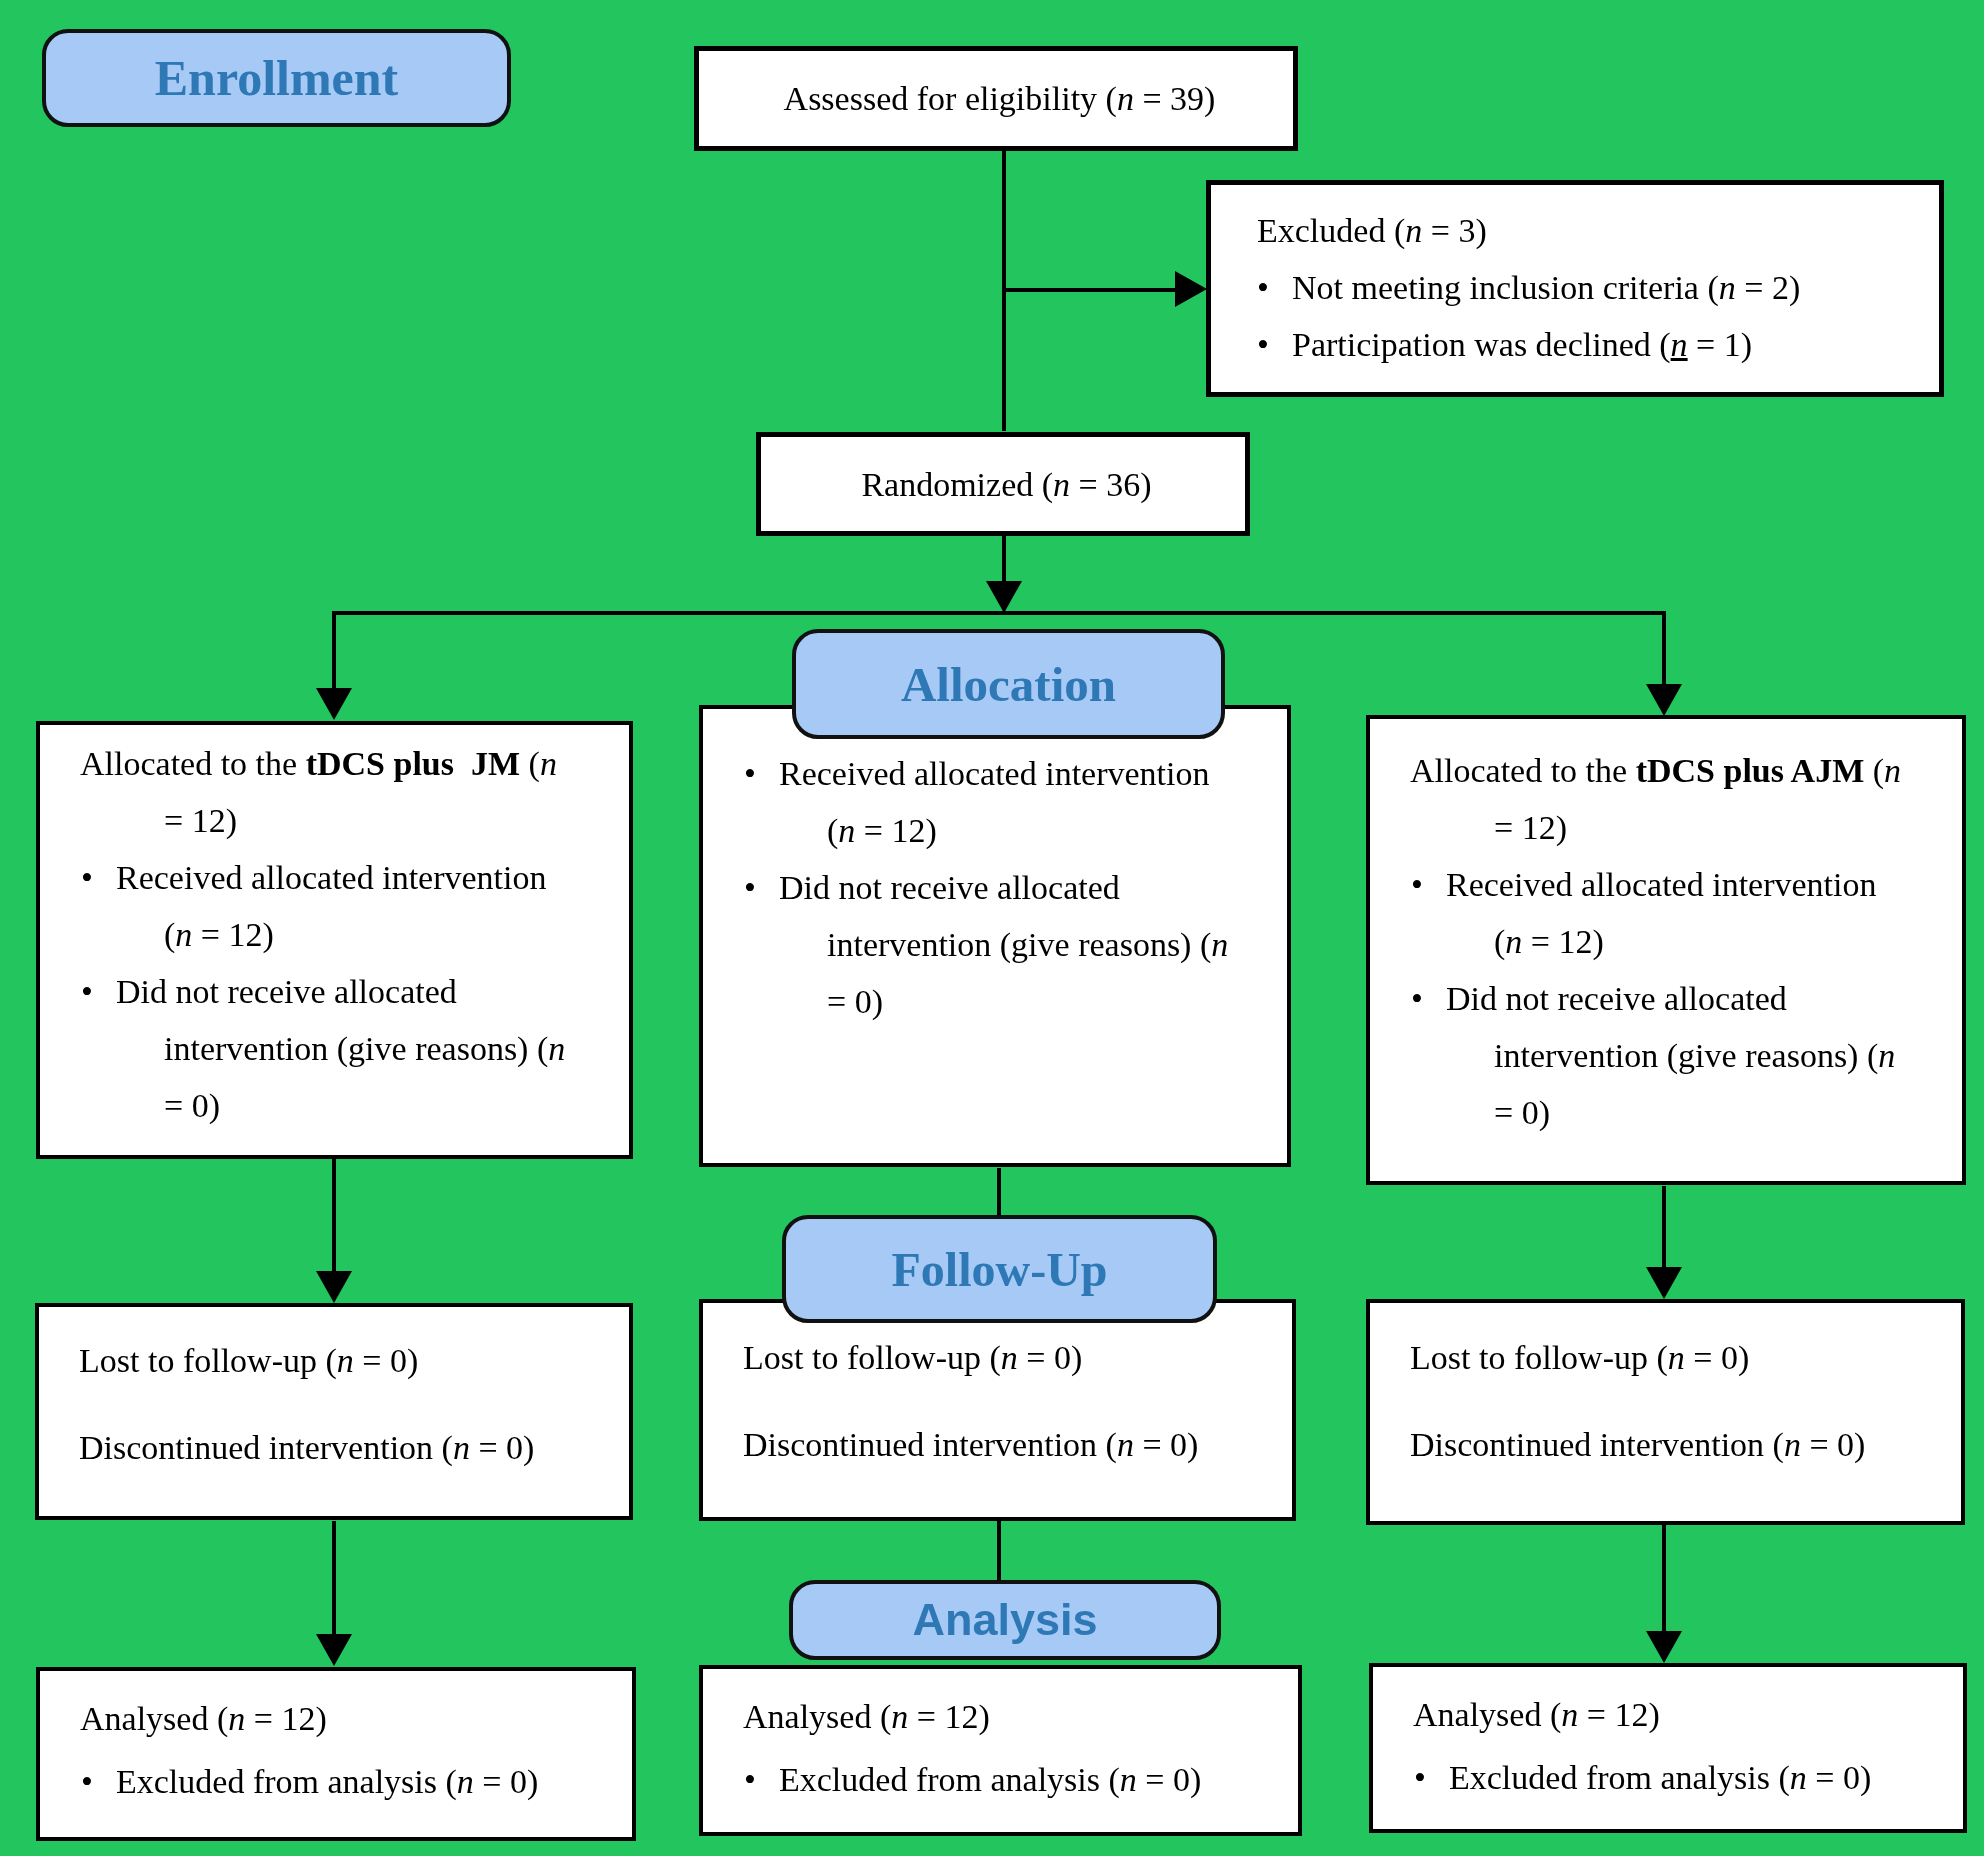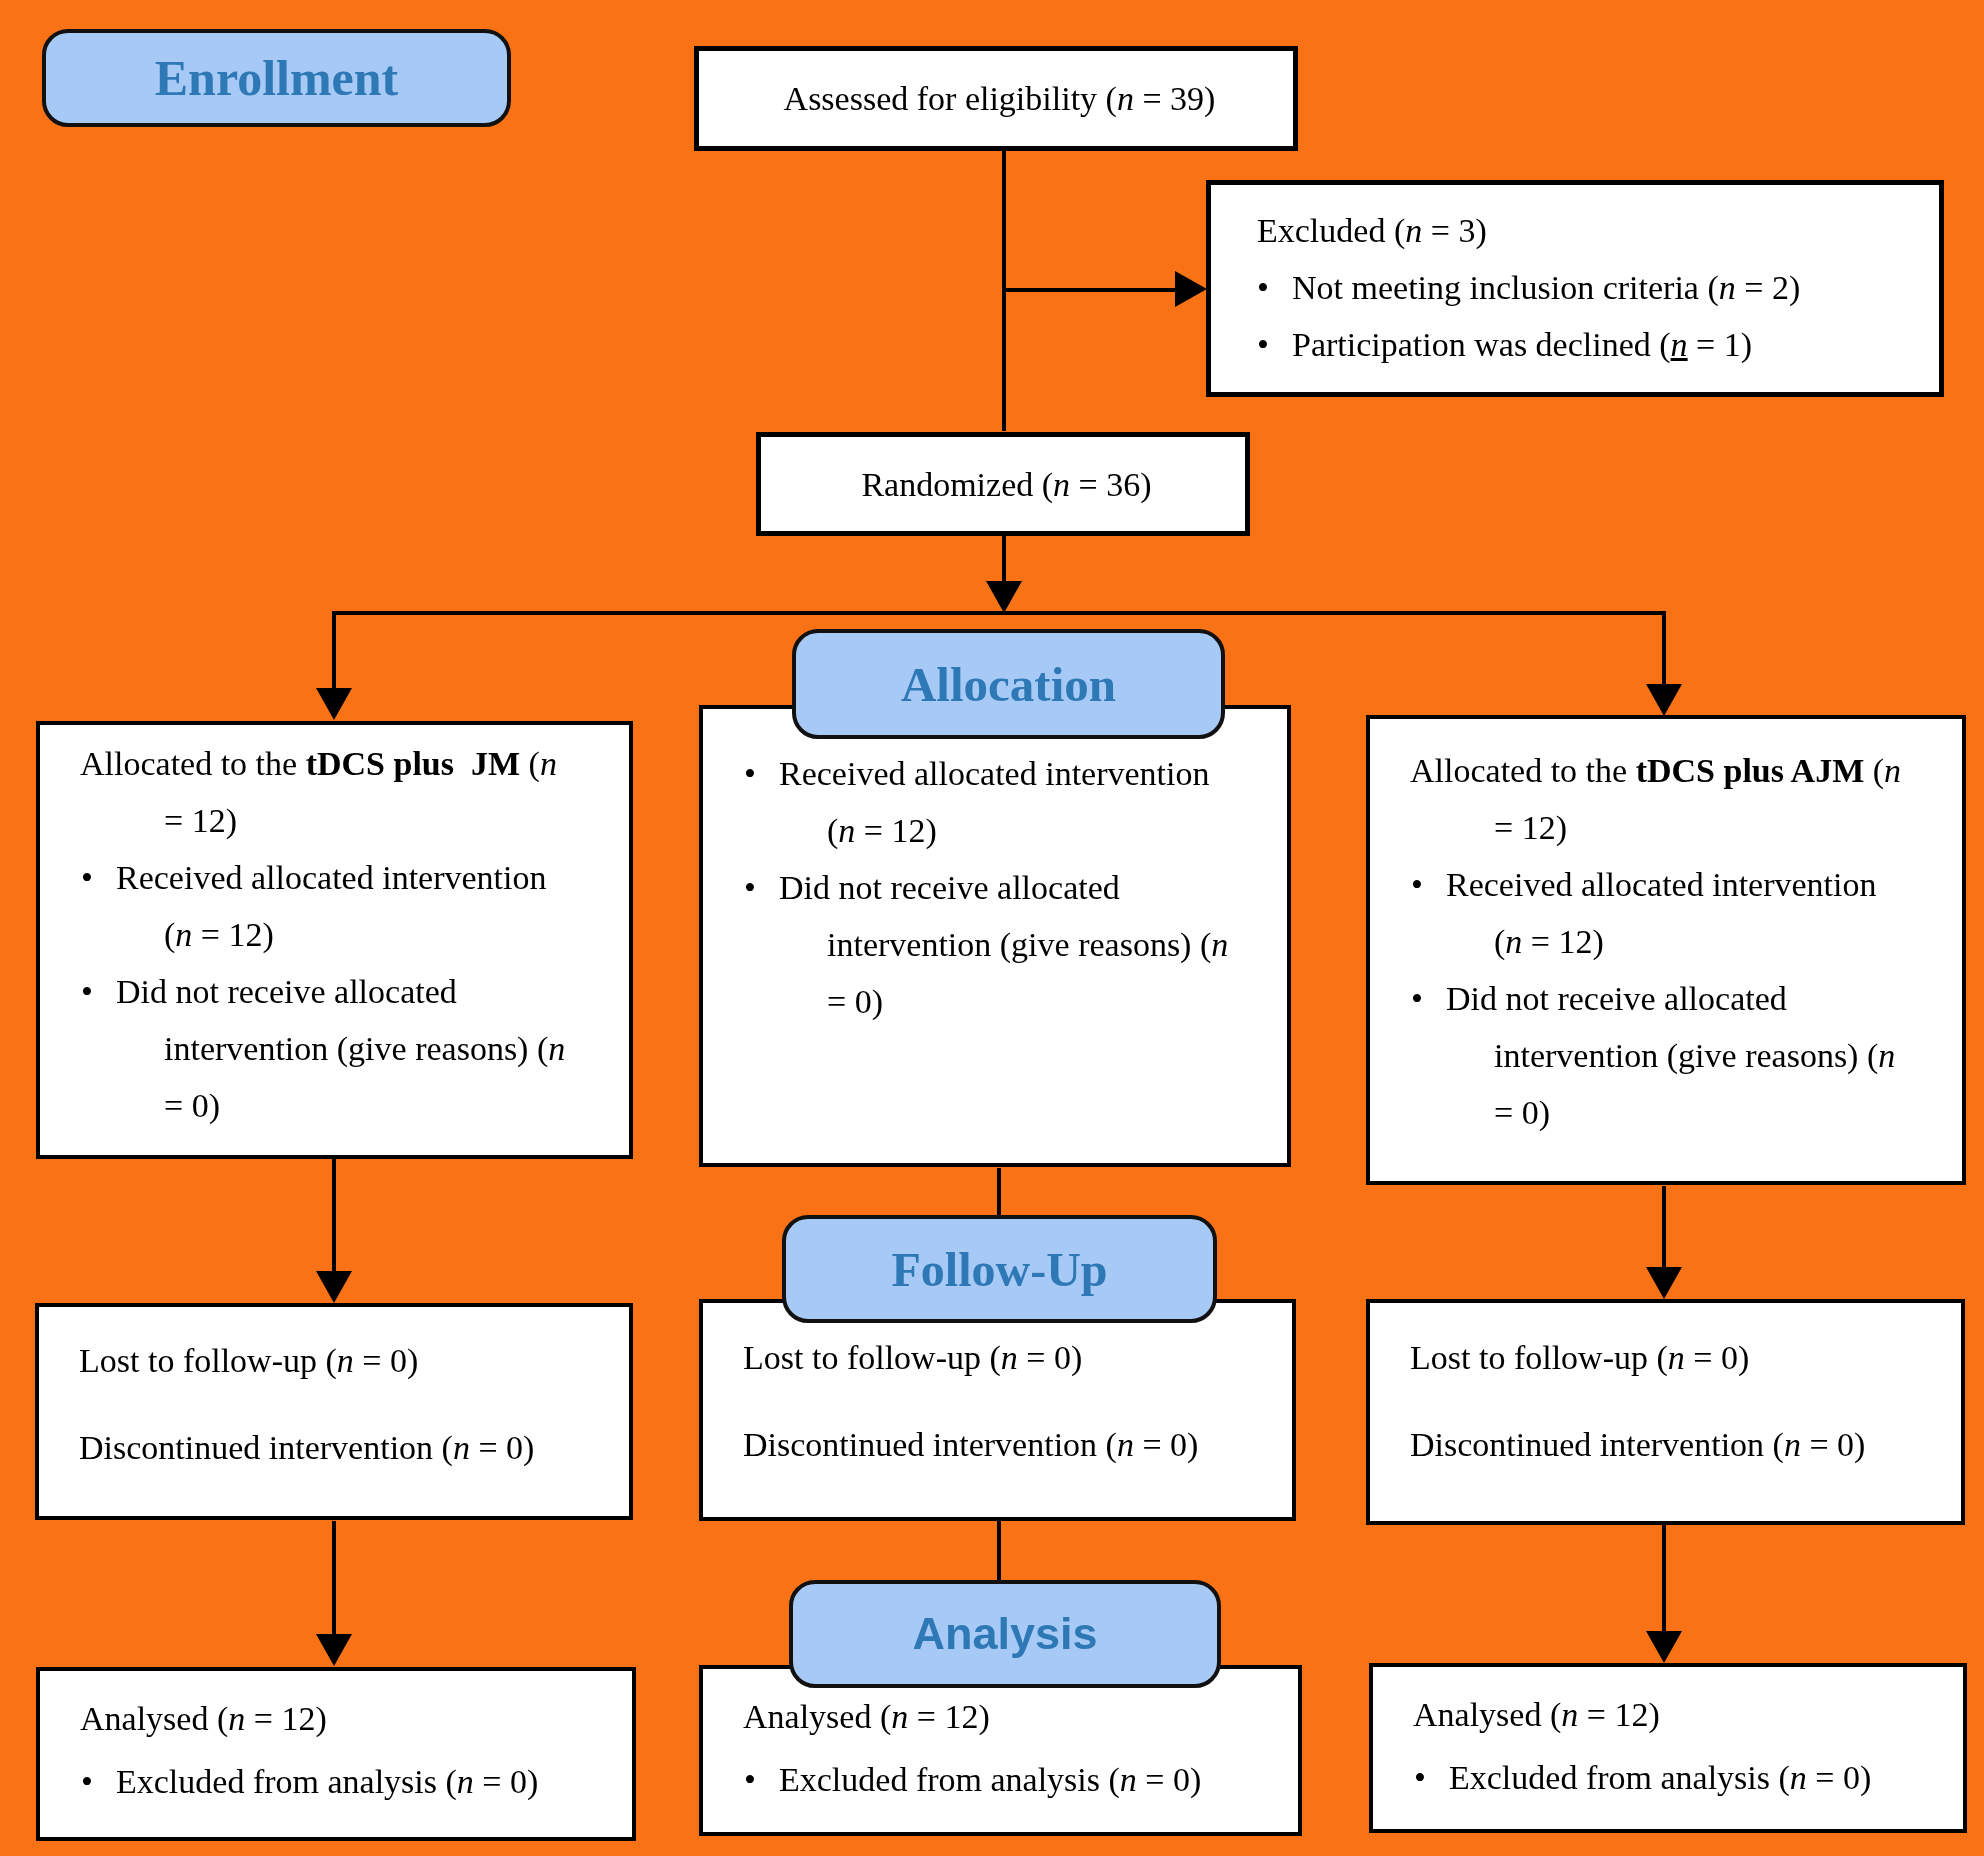"Enrollment" .canvas { background: #f97316 -> #22c55e }
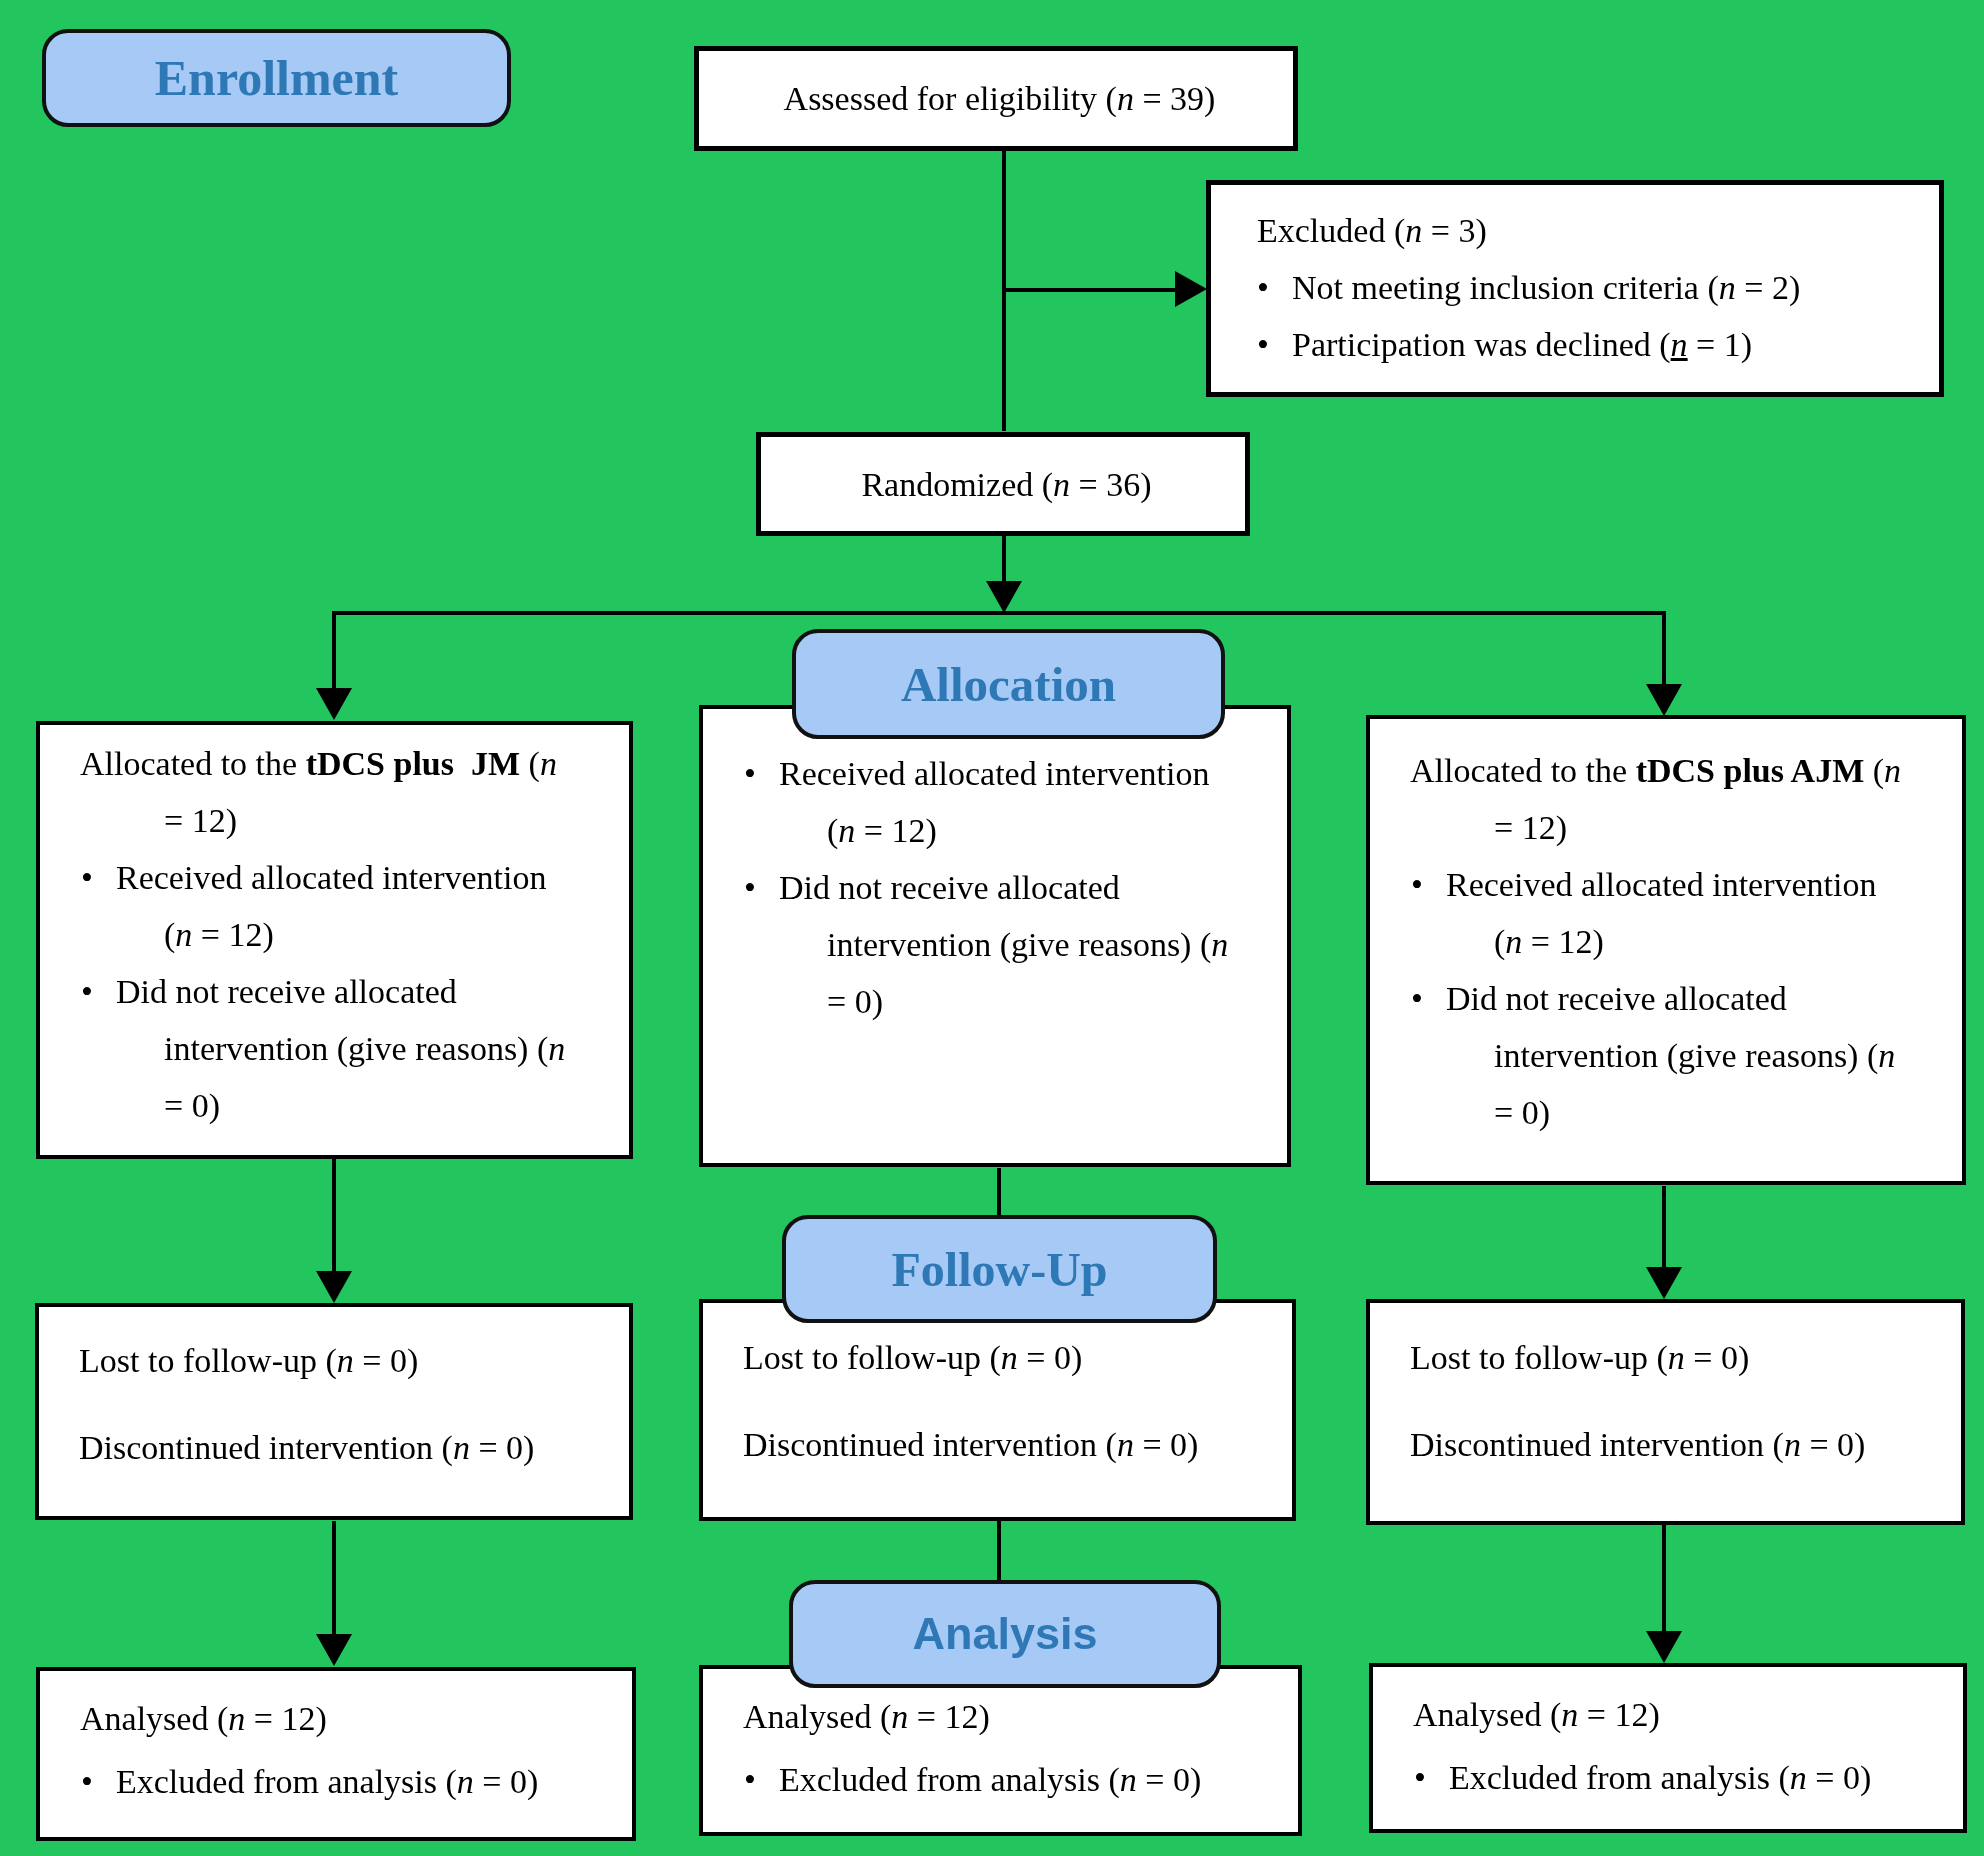"Analysis" div.stage { height: 108px -> 80px }
